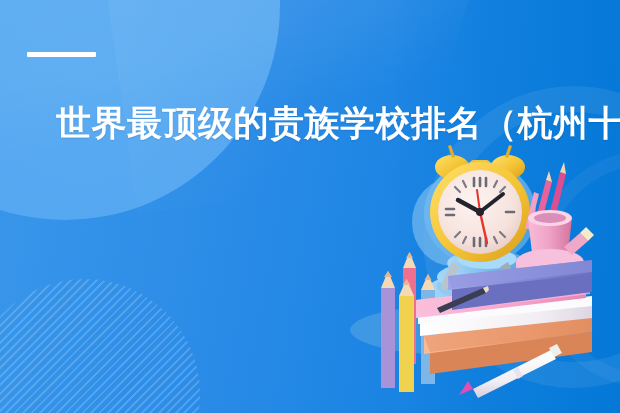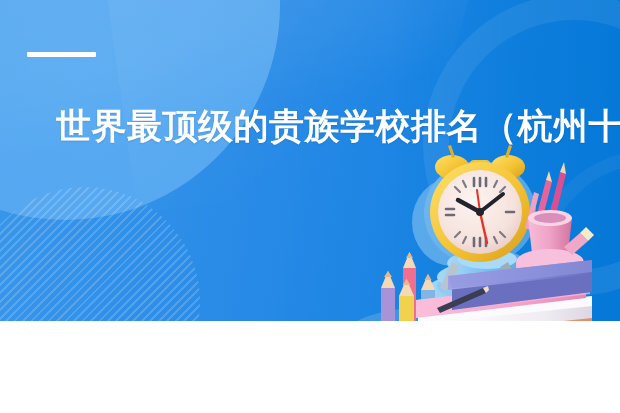"世界最顶级的贵族学校排名（杭州十" #banner { font-family: Liberation Sans, sans-serif -> Liberation Mono, monospace; height: 321px -> 413px }
